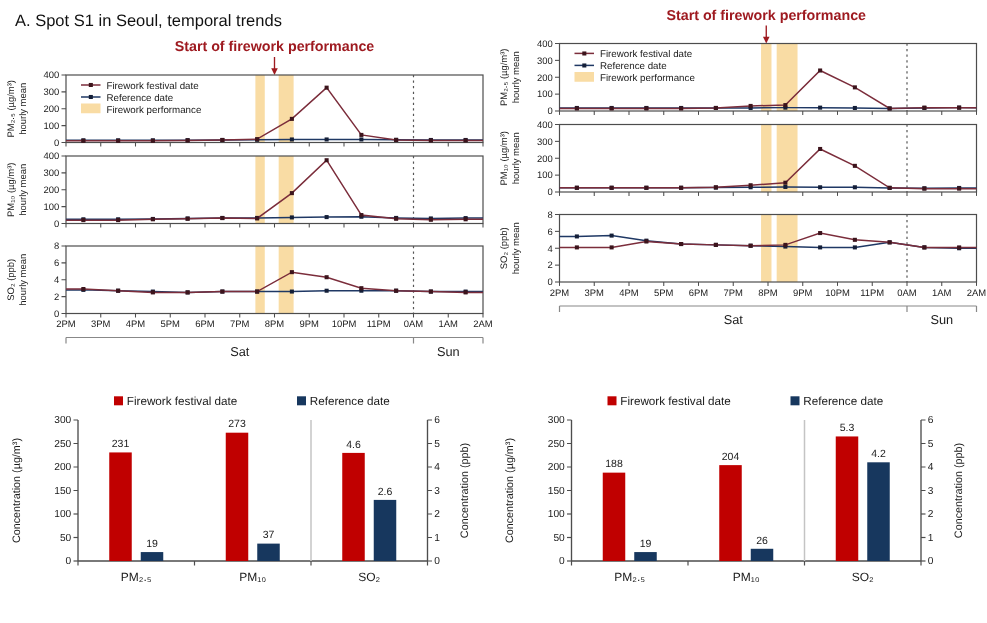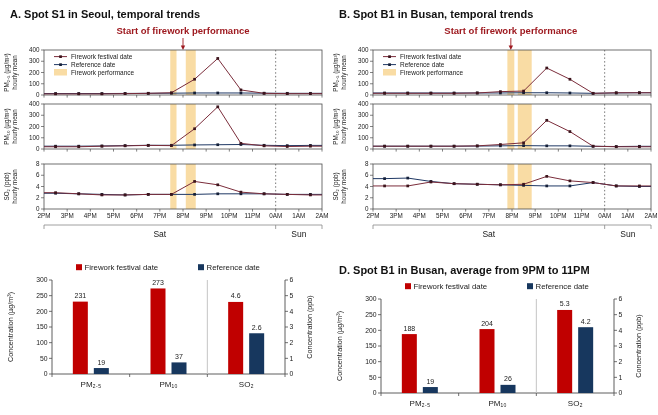"A. Spot S1 in Seoul," .panel-title { font-weight: 700 -> 400 }
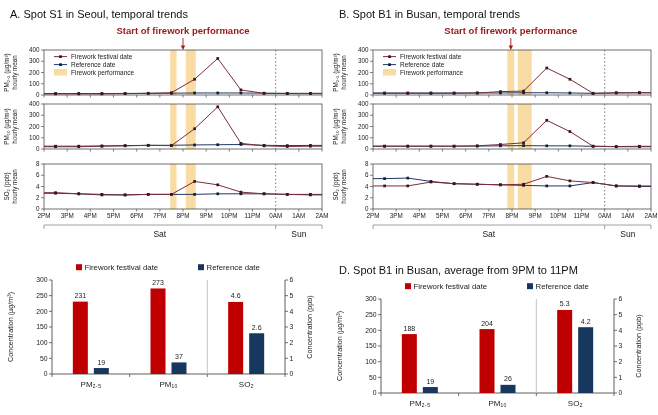"B. Spot B1 in Busan," h2.panel-title { html: <h2>B. Spot B1 in Busan, temporal trends</h2> -> none }
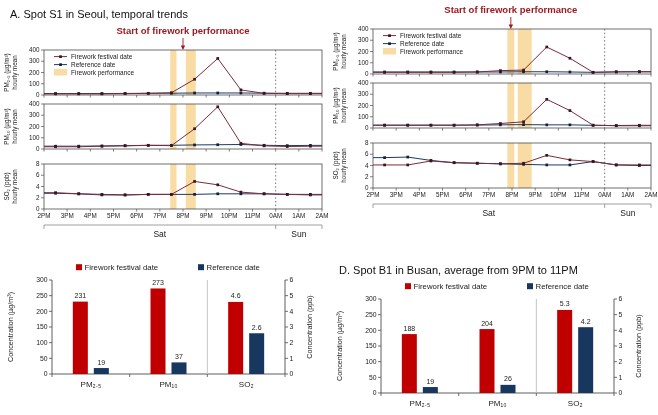"D. Spot B1 in Busan," h2.panel-title { html: <h2>D. Spot B1 in Busan, average from 9PM to 11PM</h2> -> none }
